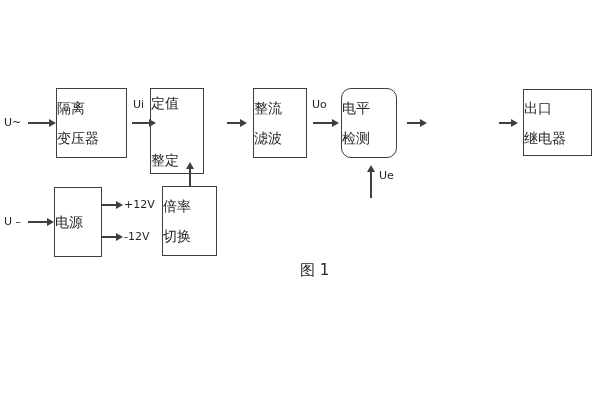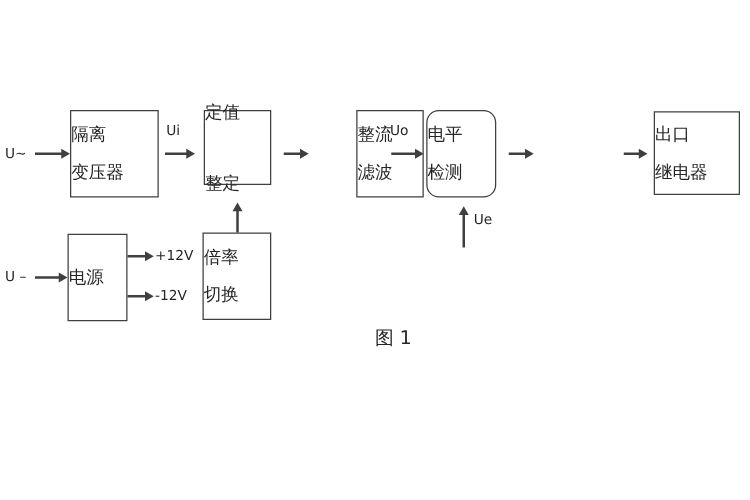"定值" .b-setting { height: 60px -> 86px; left: 163px -> 150px }
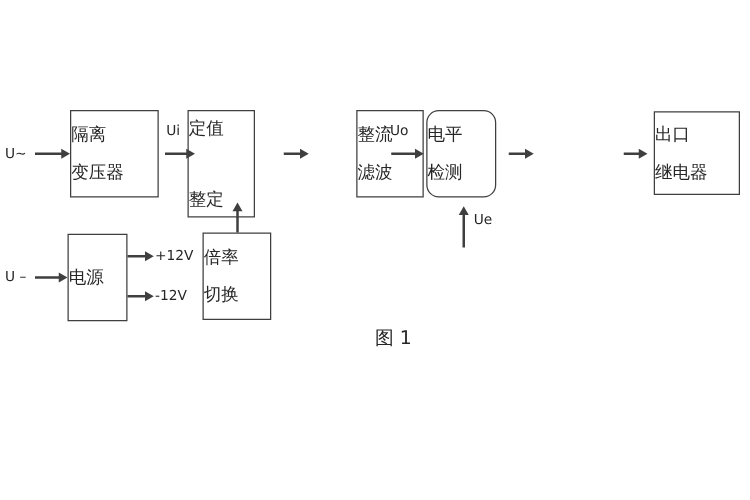"整流" .b-rectifier { margin-left: 32px -> none }
